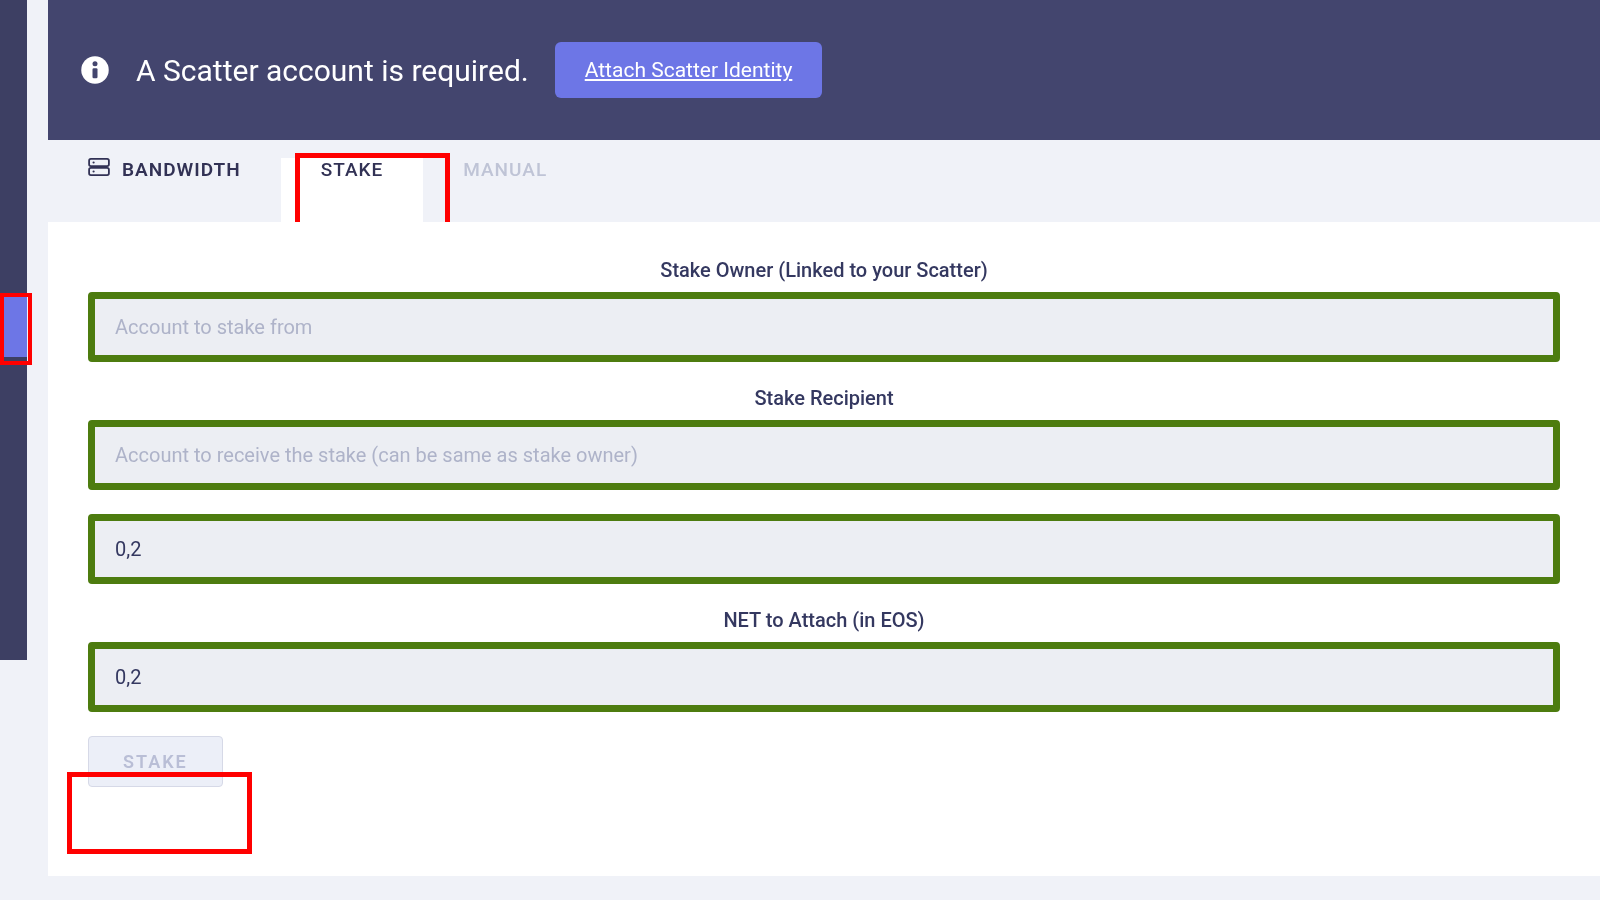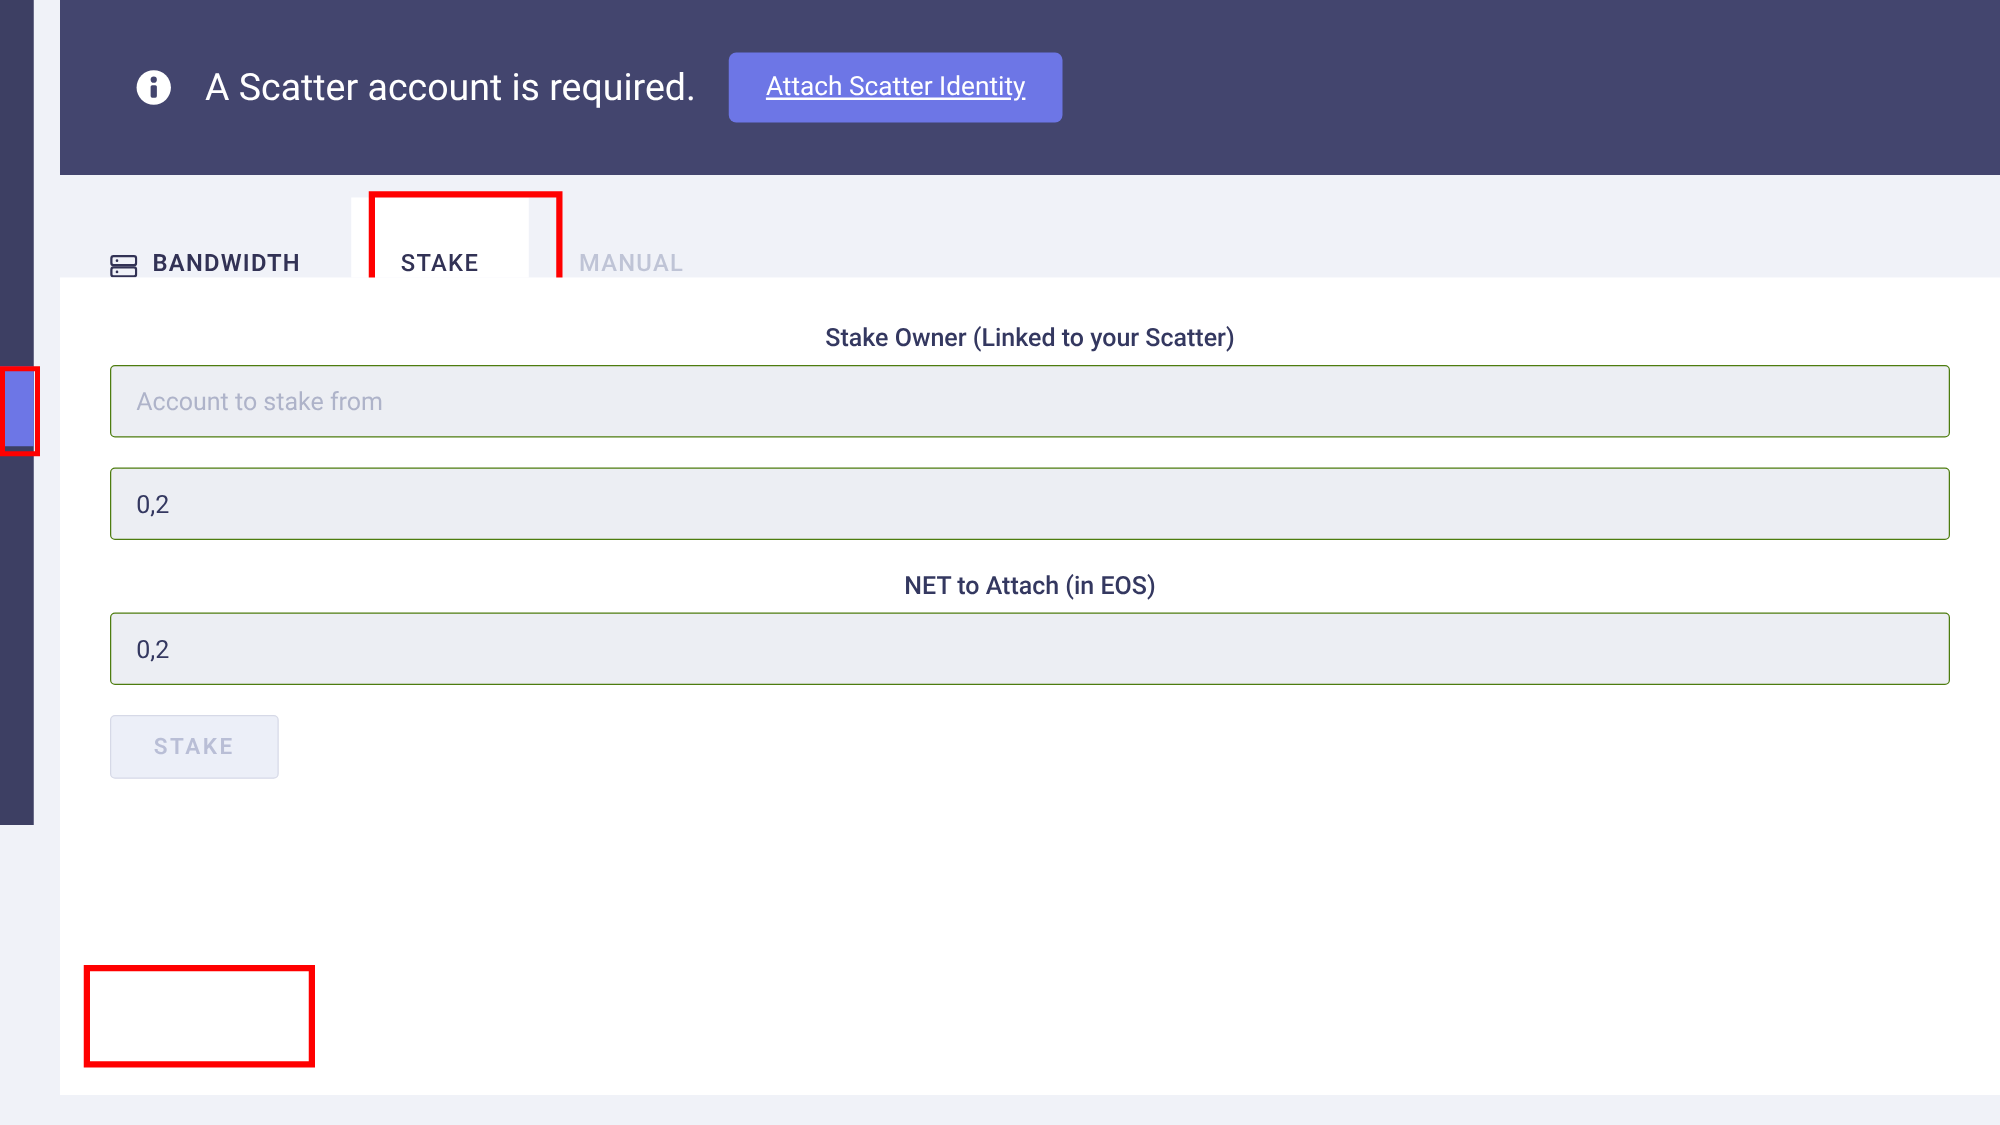"A Scatter account is required." .banner { padding-left: 60px -> 32px }
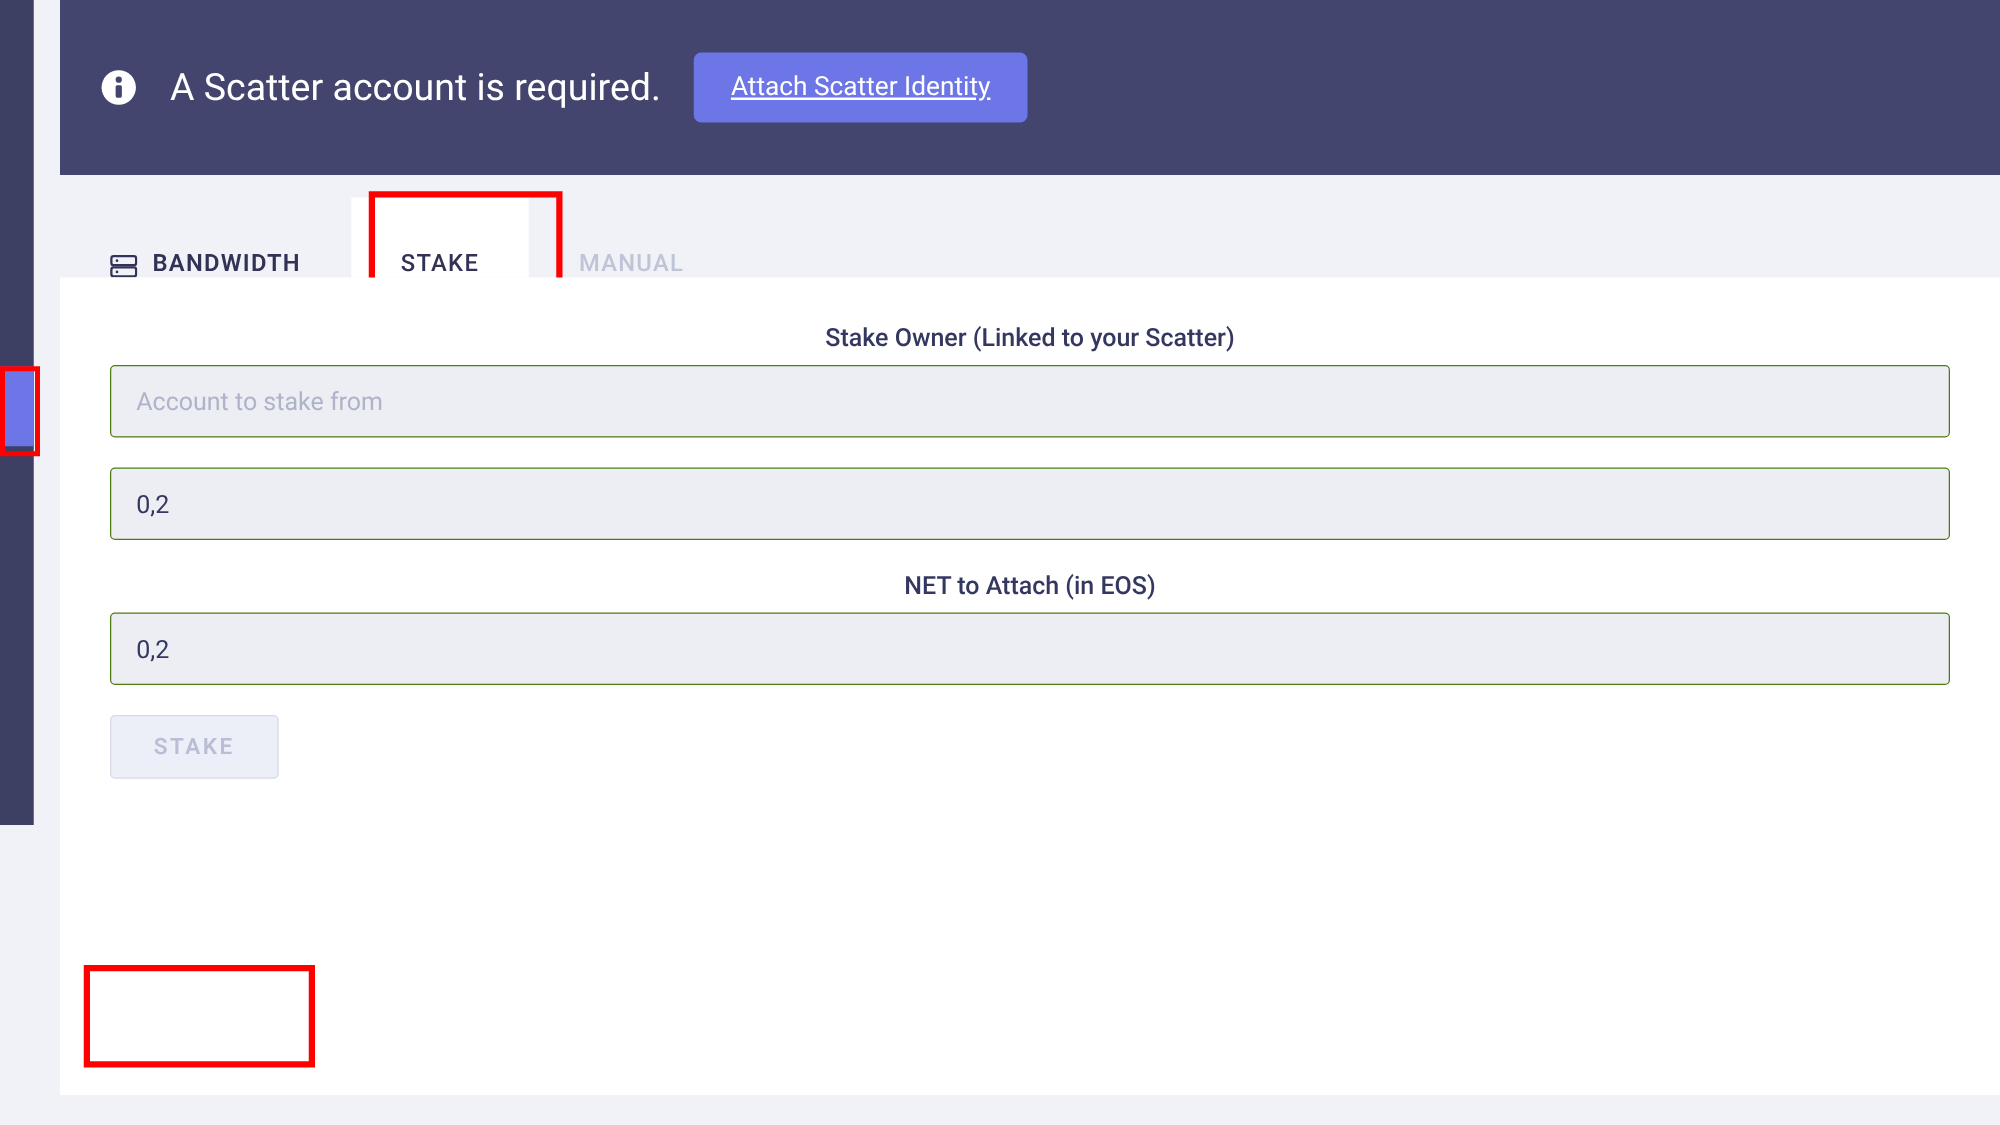"BANDWIDTH" .tabbar .tab { align-items: flex-end -> flex-start }
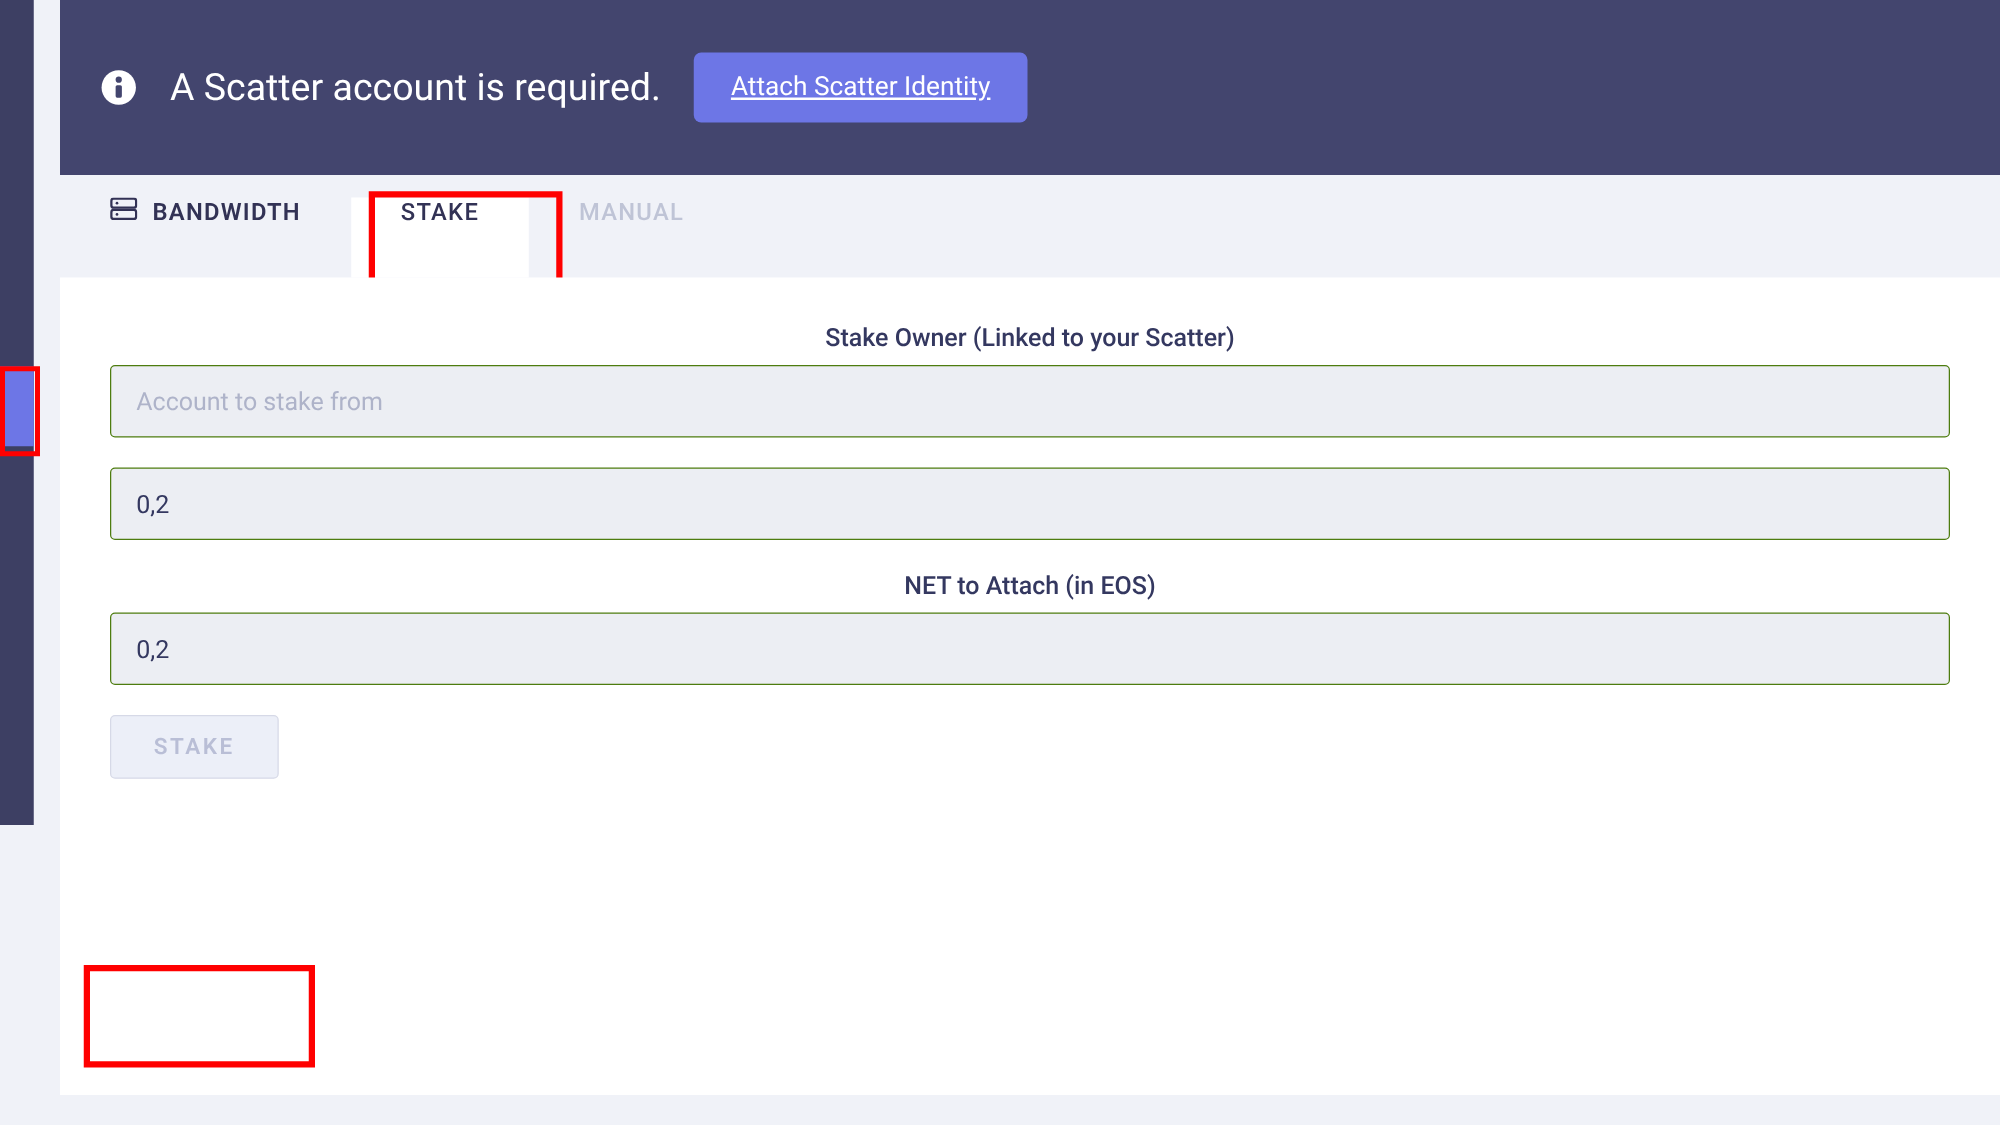"Account to stake from" .finput { border: 1px solid #4d7c0f -> 7px solid #4d7c0f }
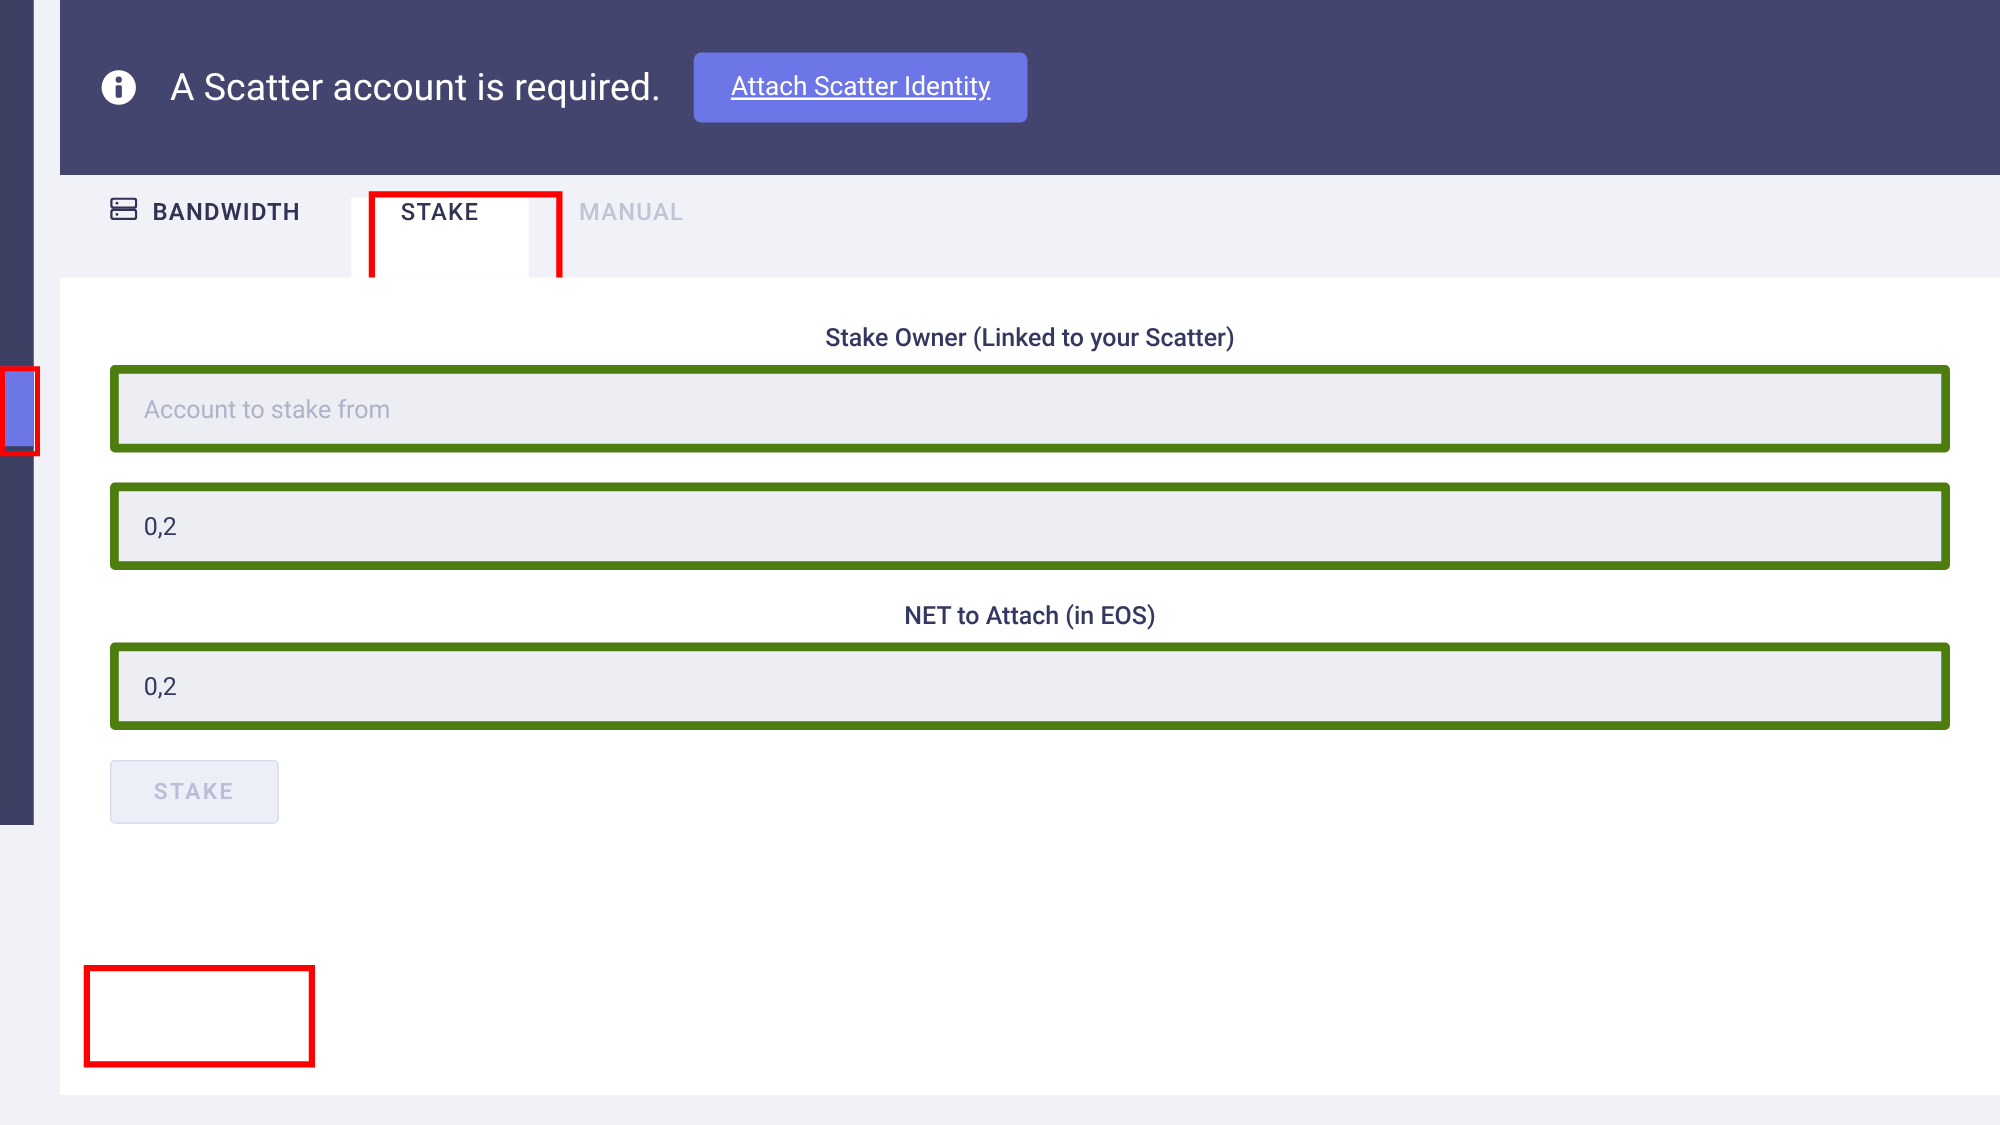"Stake Recipient" div.fgroup { html: none -> <div> <div>Stake Recipient</div> <input> </div> }
